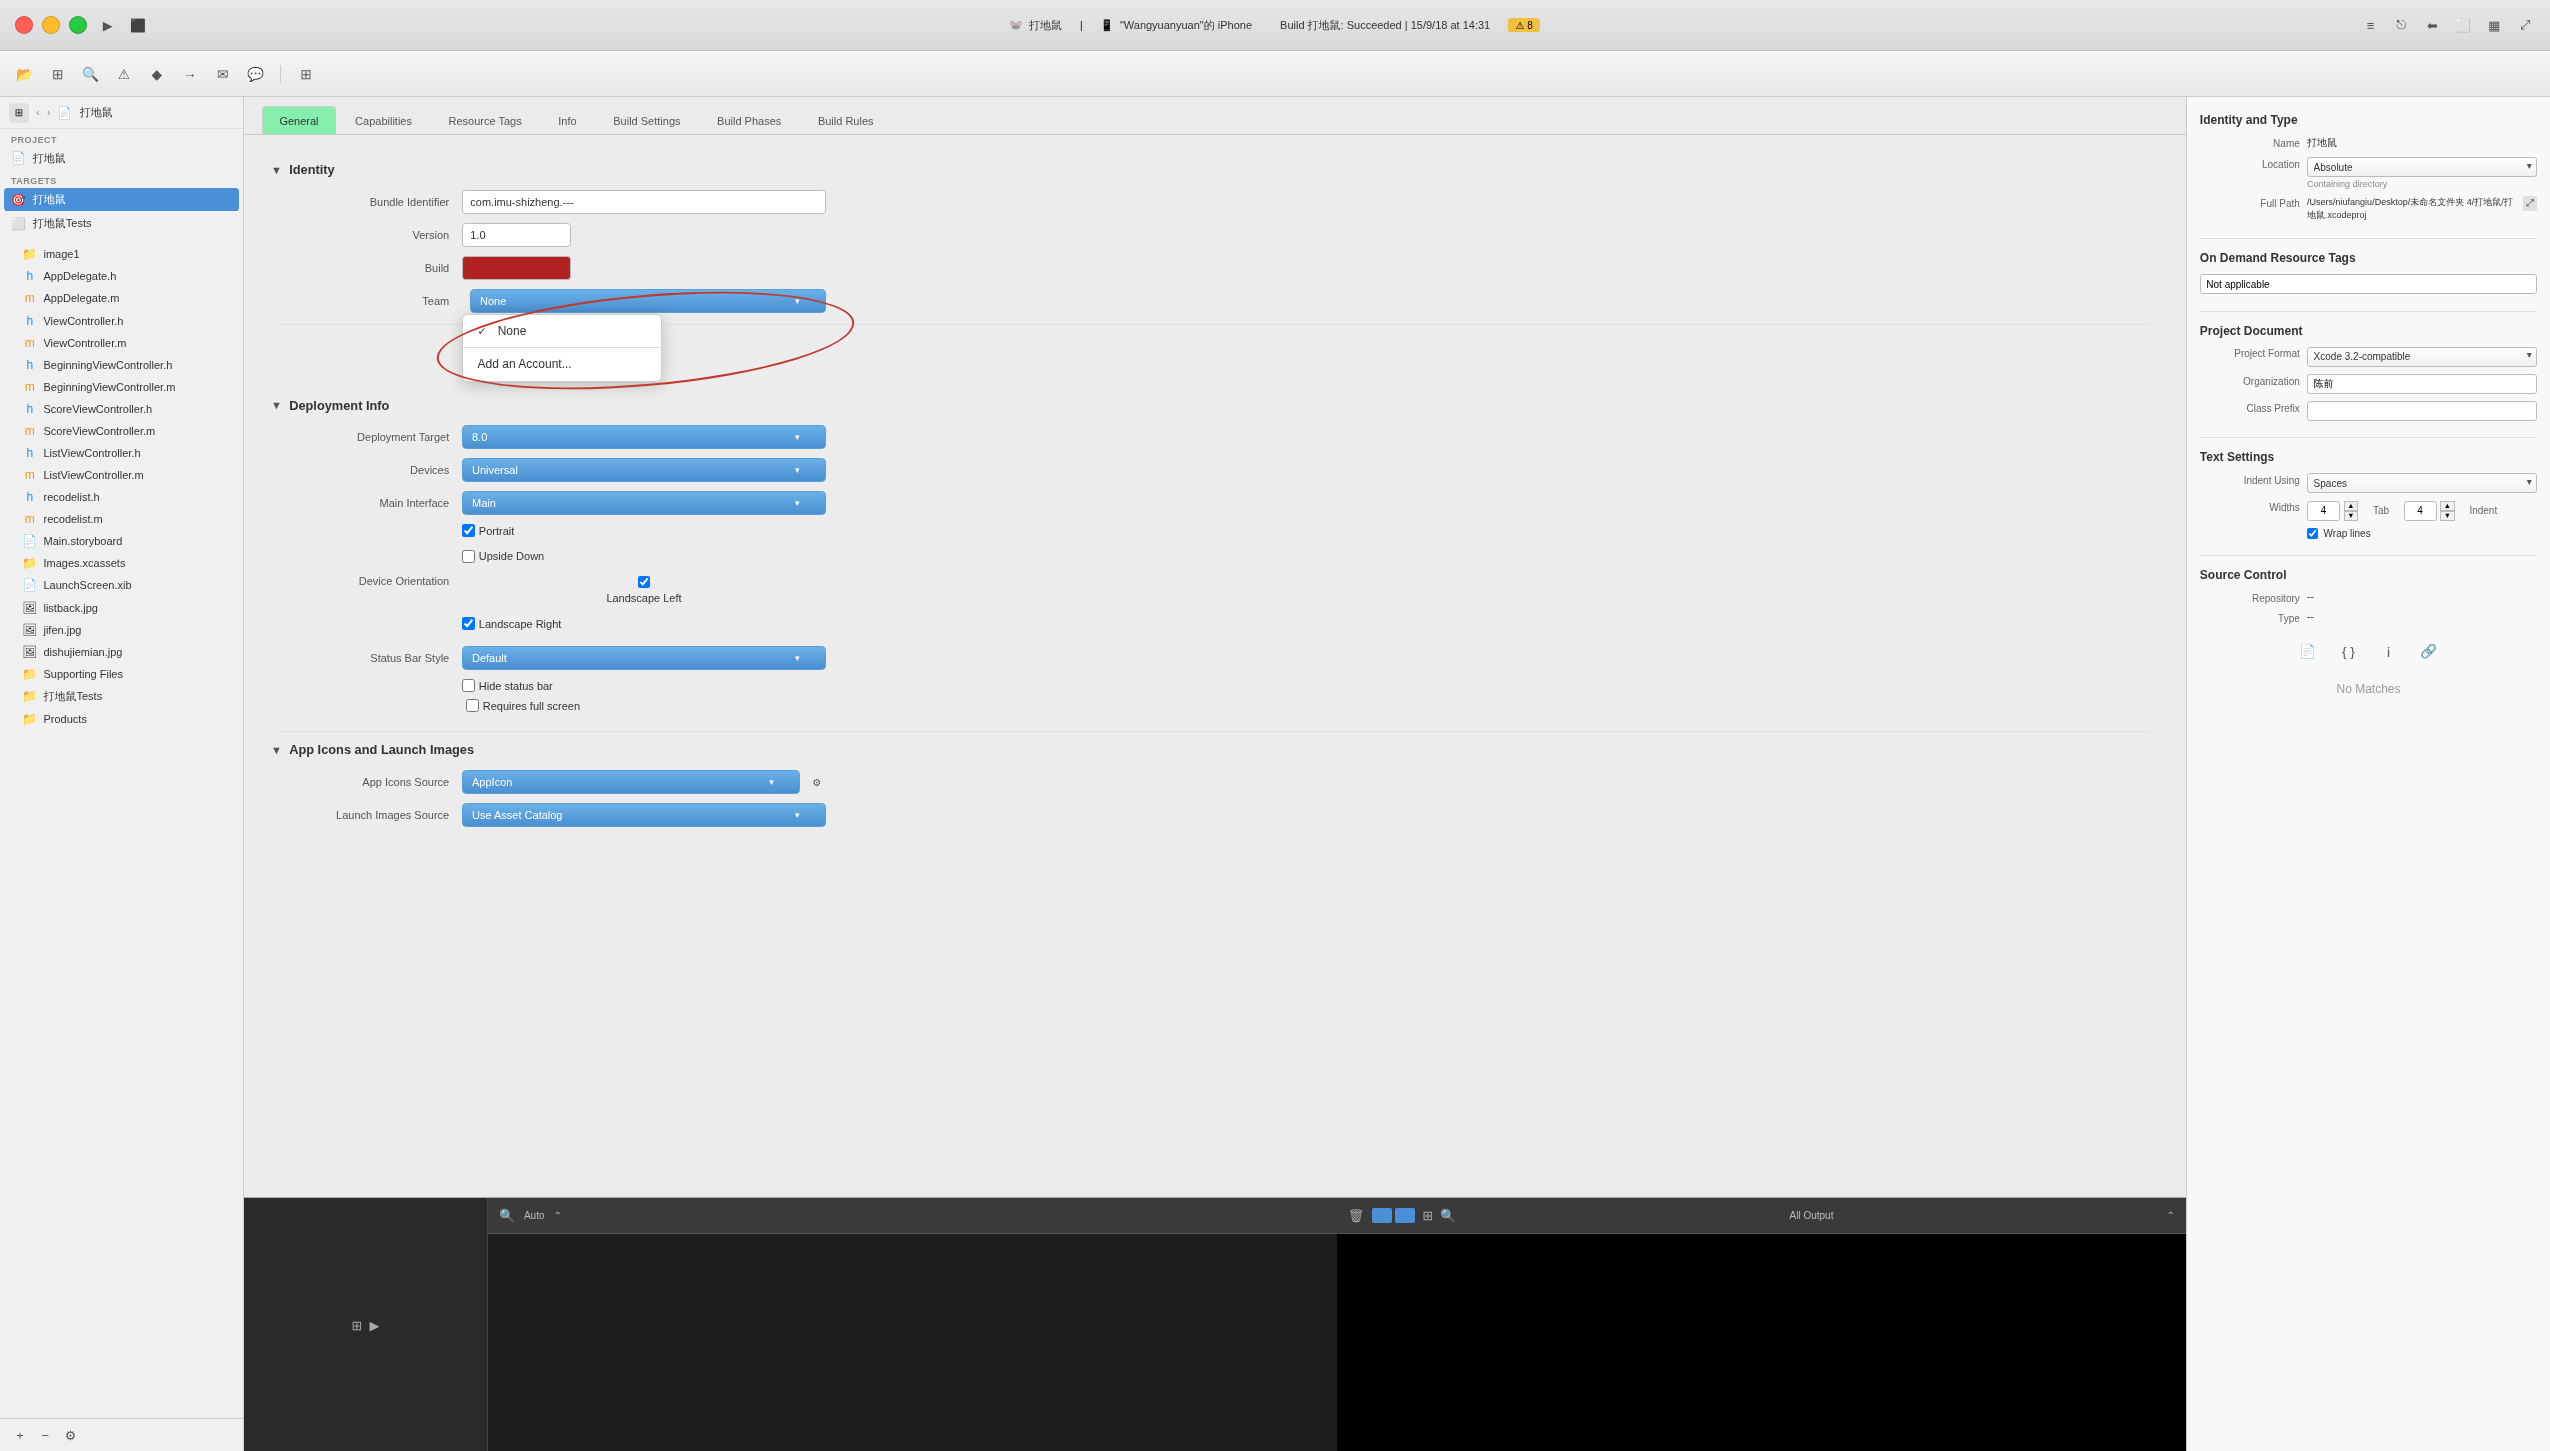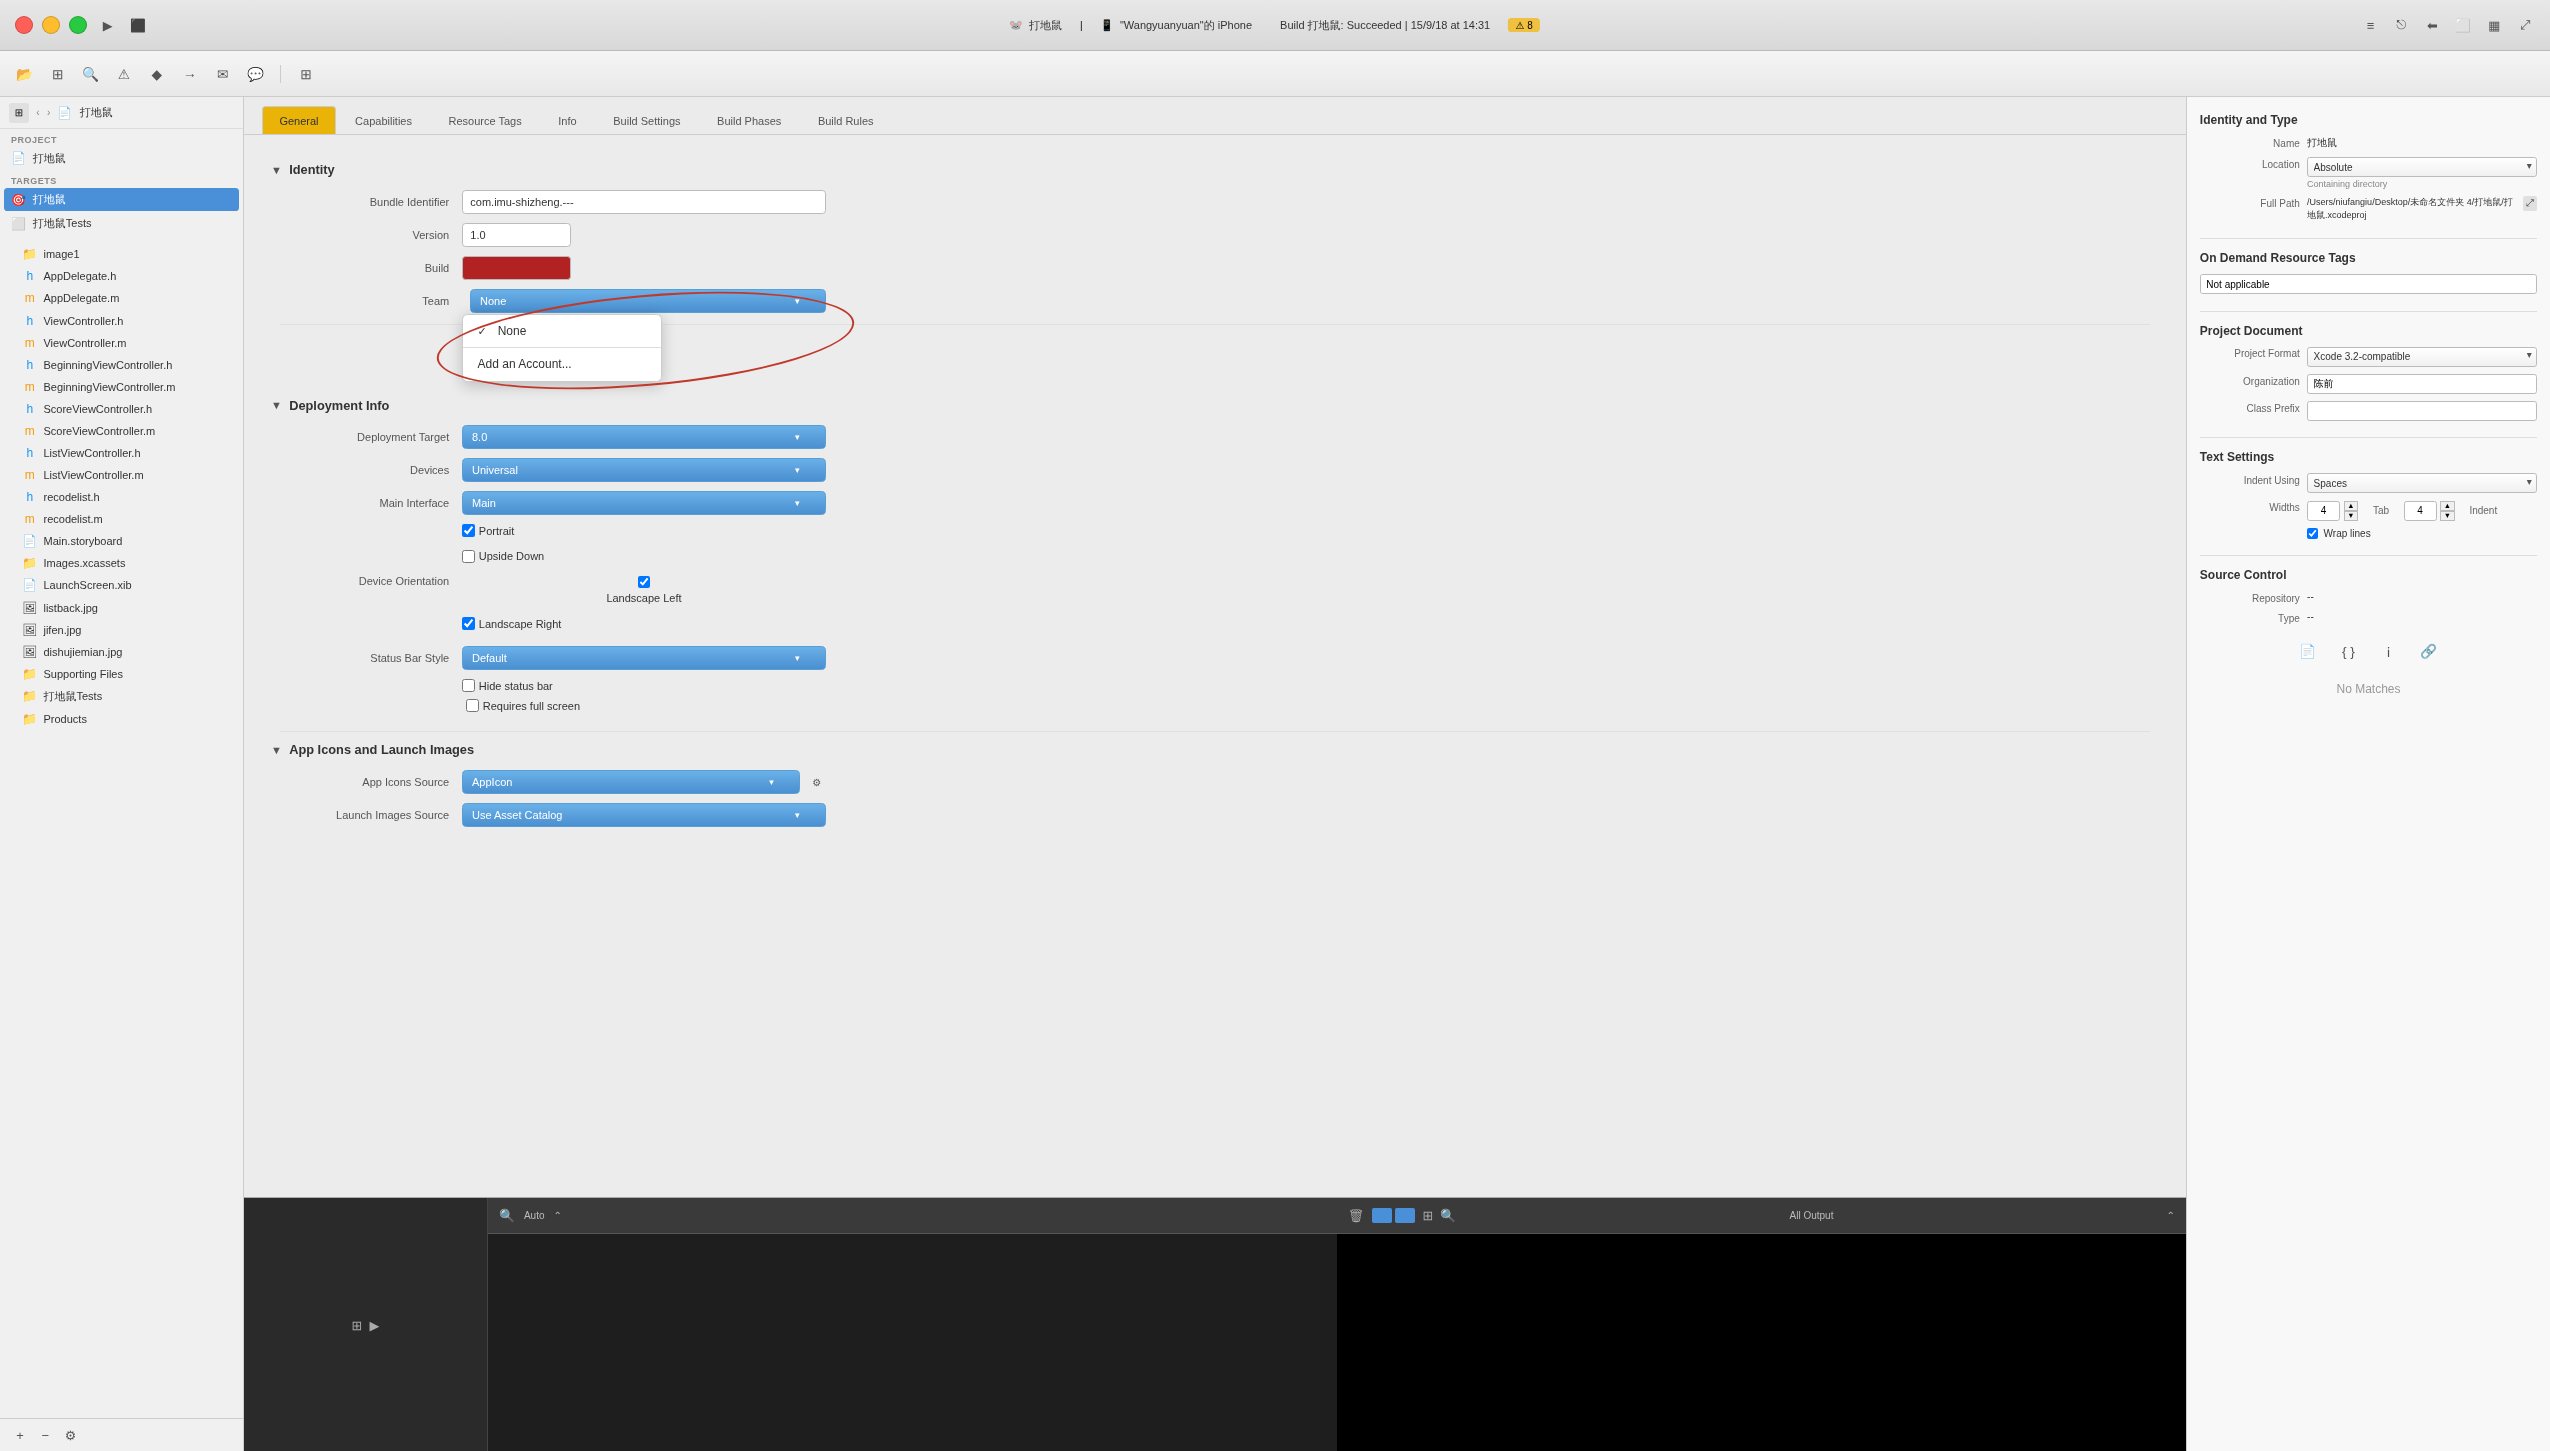"General" .tab.active { background: #eab308 -> #86efac }
